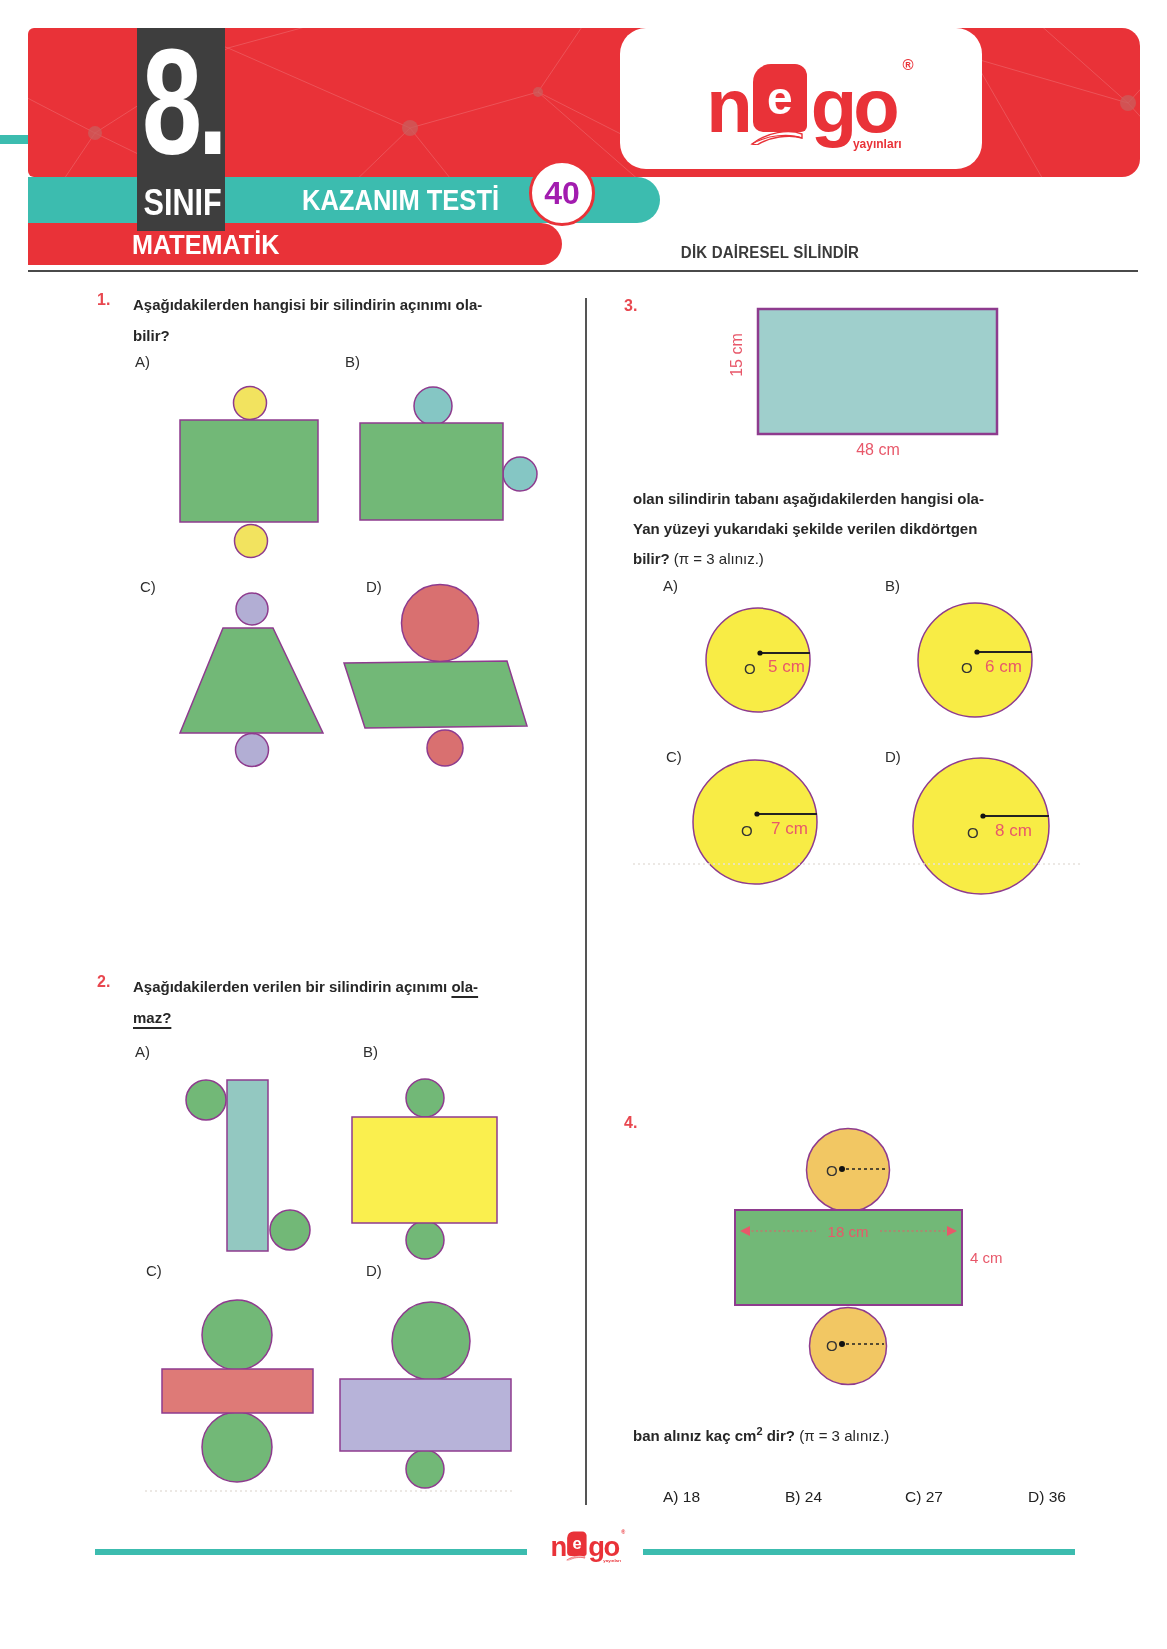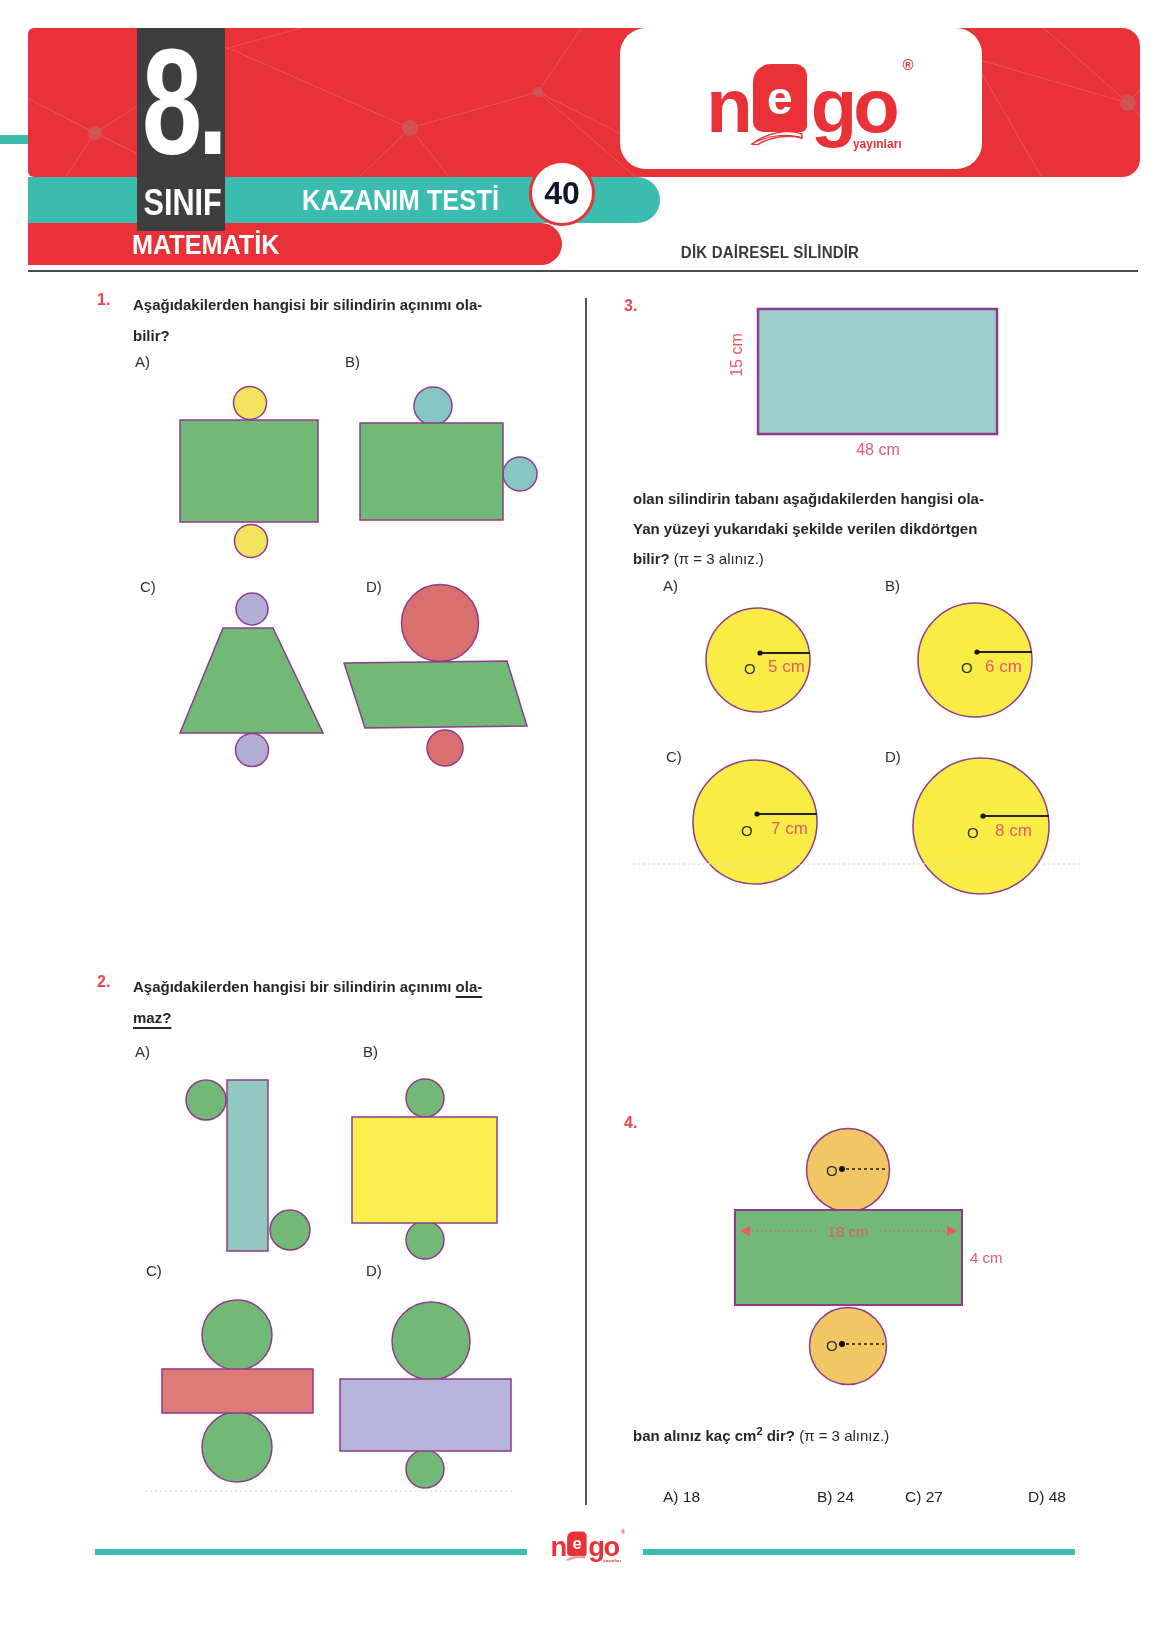"40" .badge span { color: #0f172a -> #a21caf }
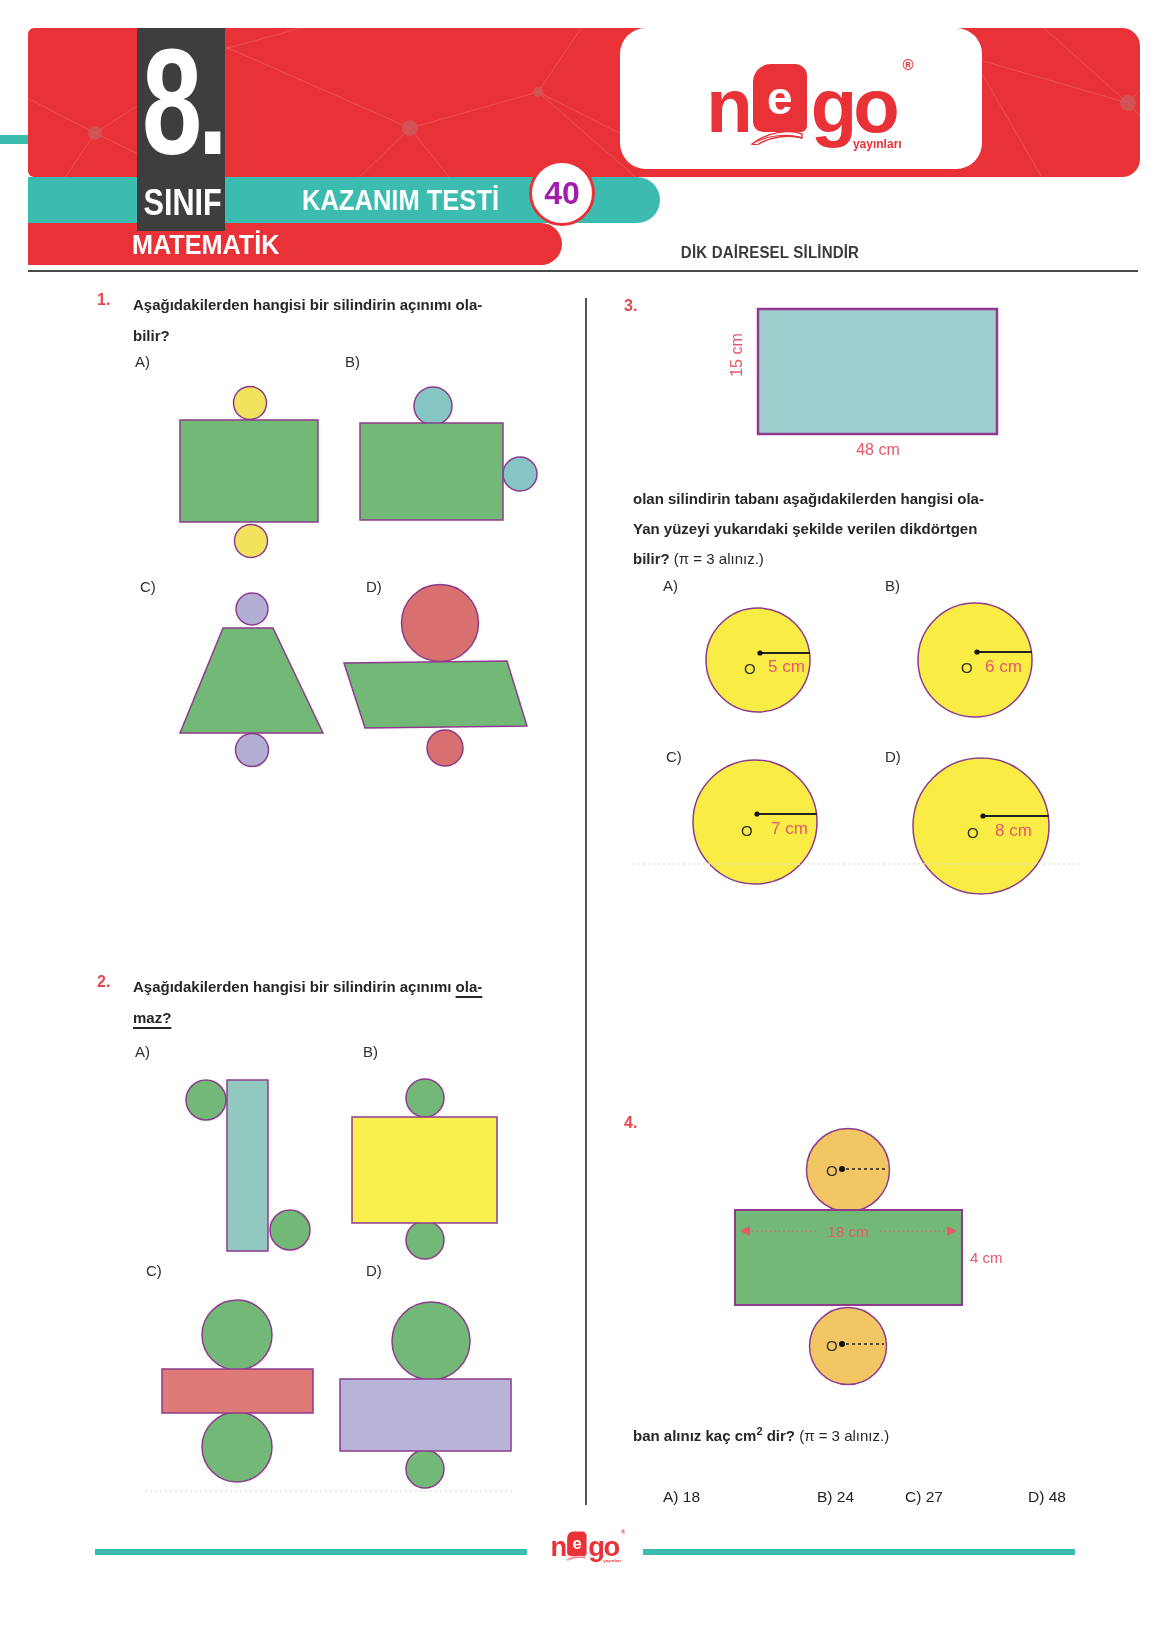"Aşağıdakilerden hangisi bir silindirin açınımı" span { text: hangisi -> verilen }
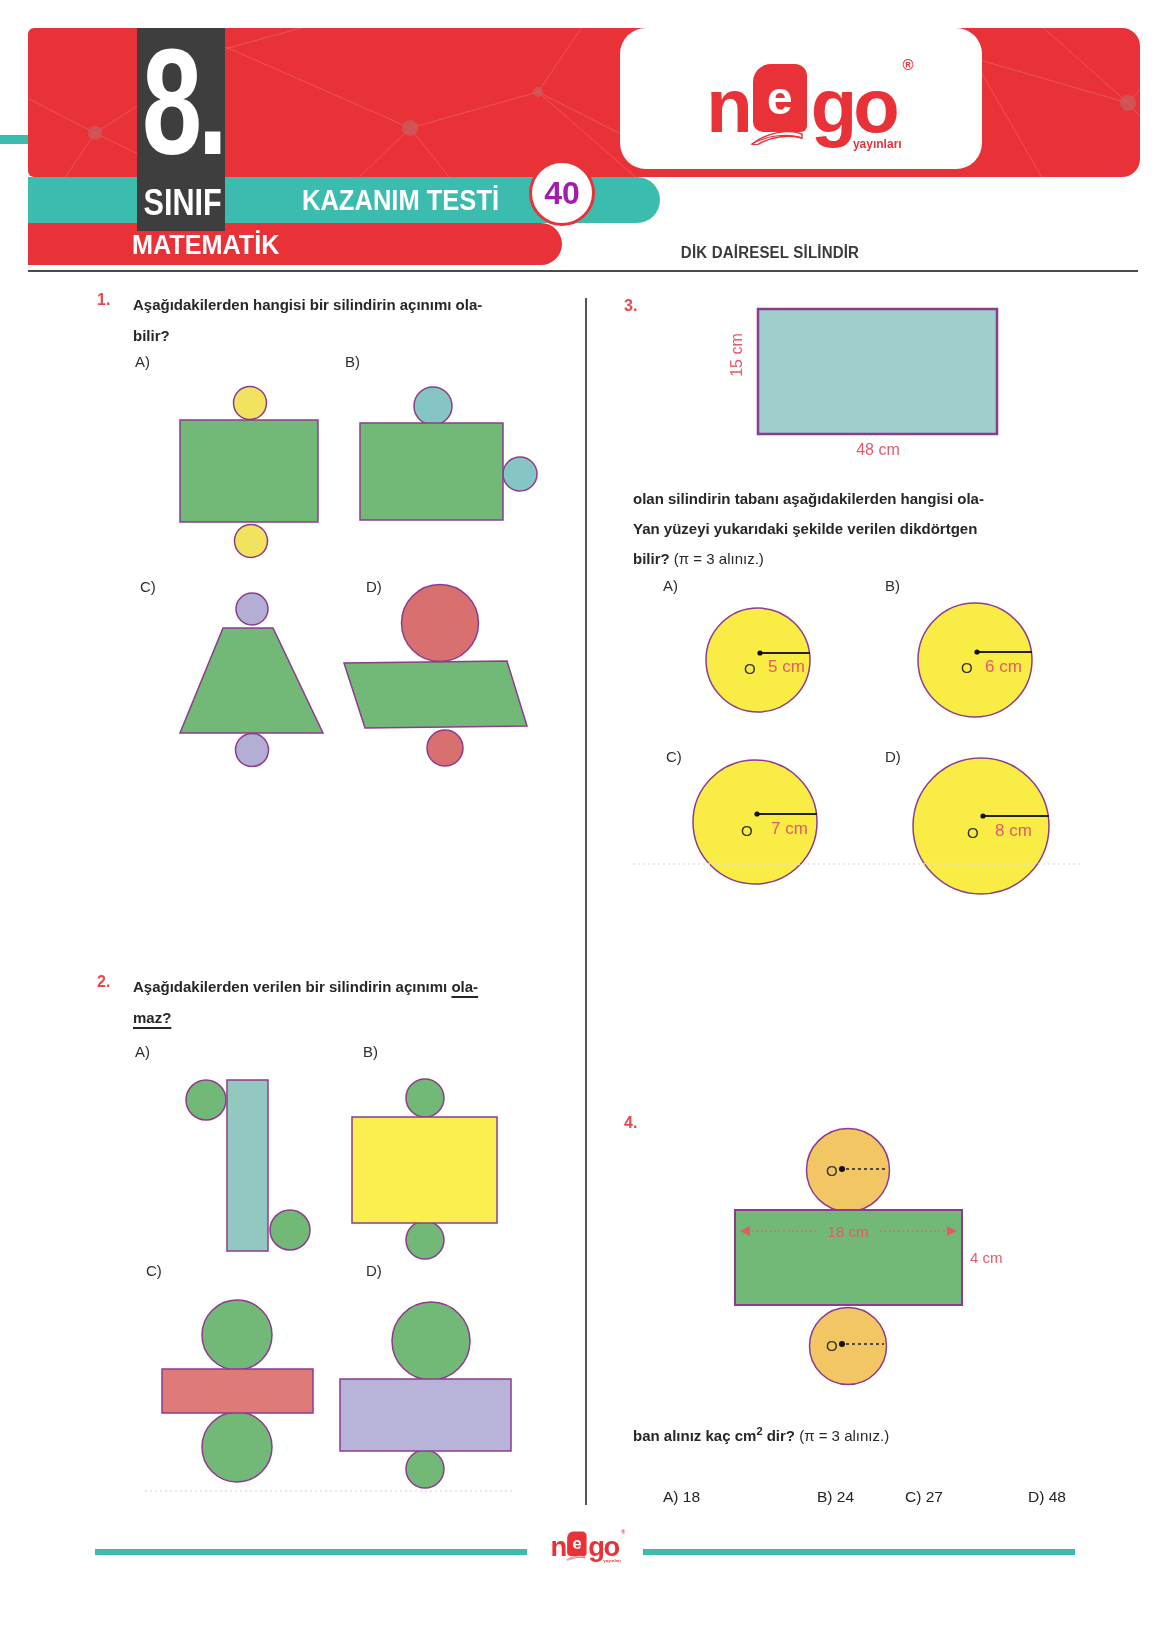"B) 24" span.abs { margin-left: 32px -> none }
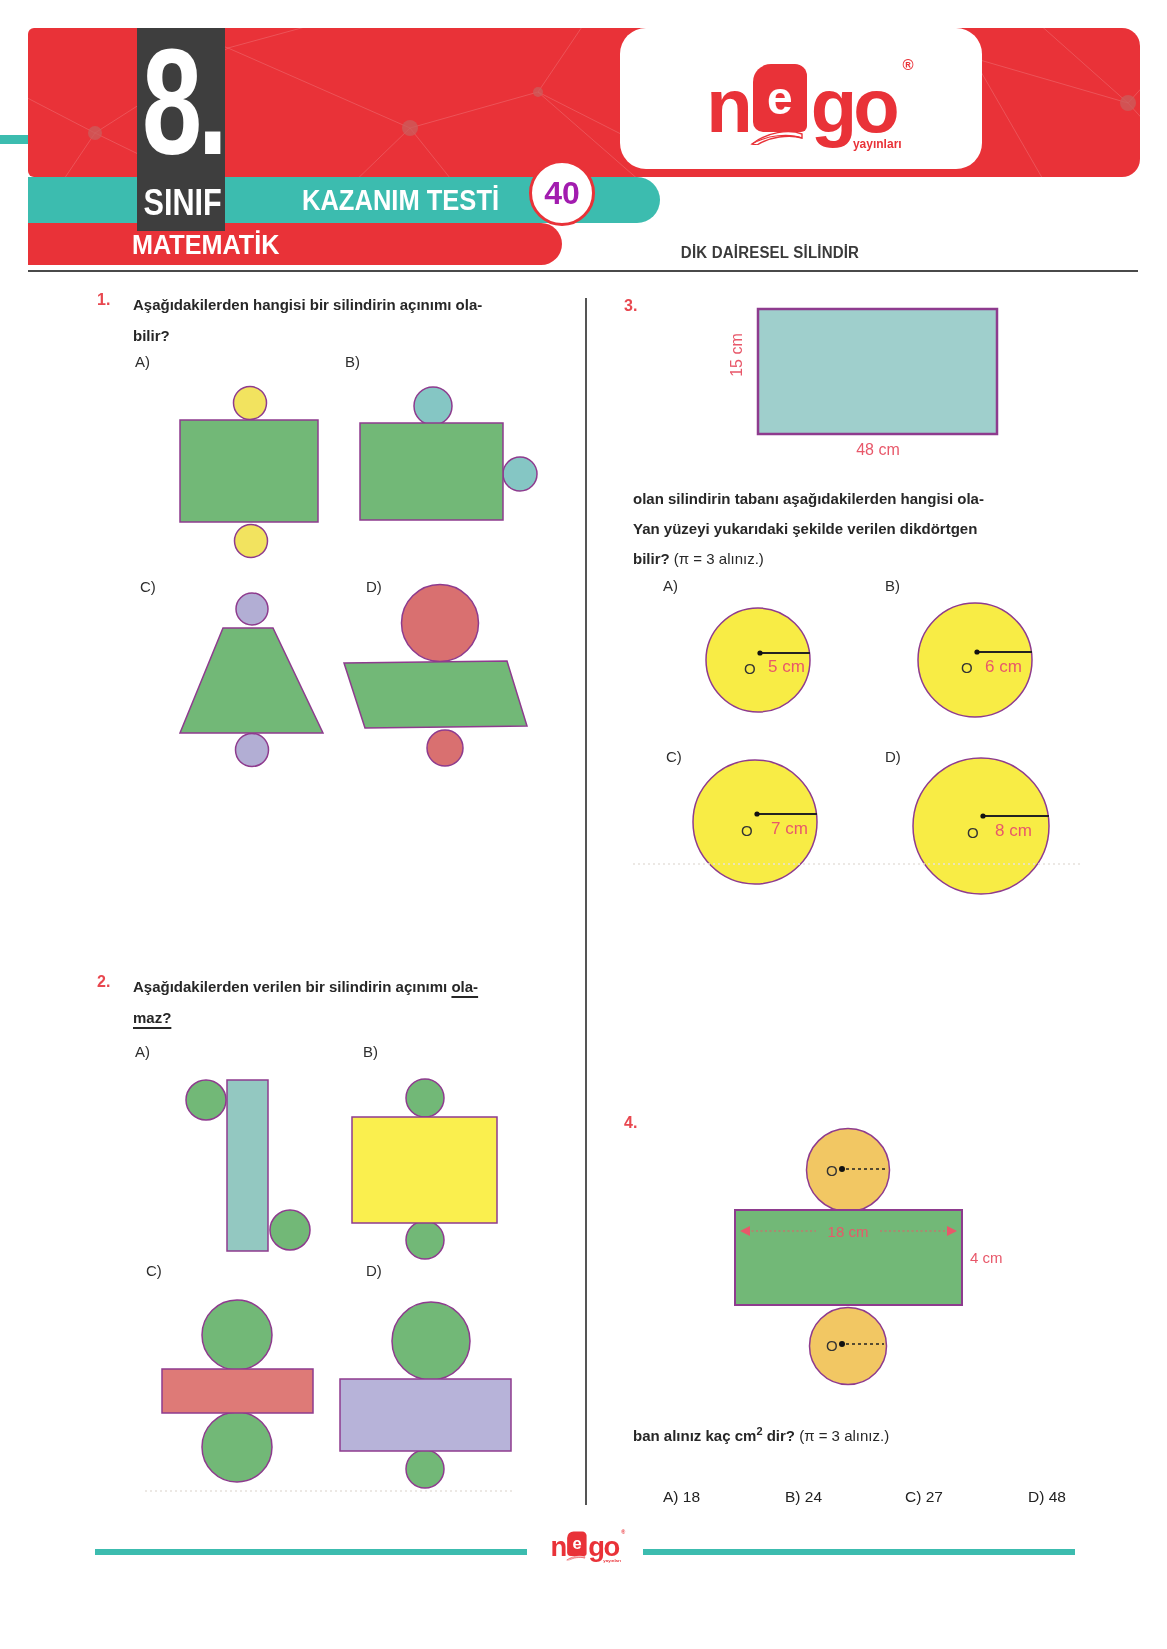"48" span { text: 48 -> 36 }
